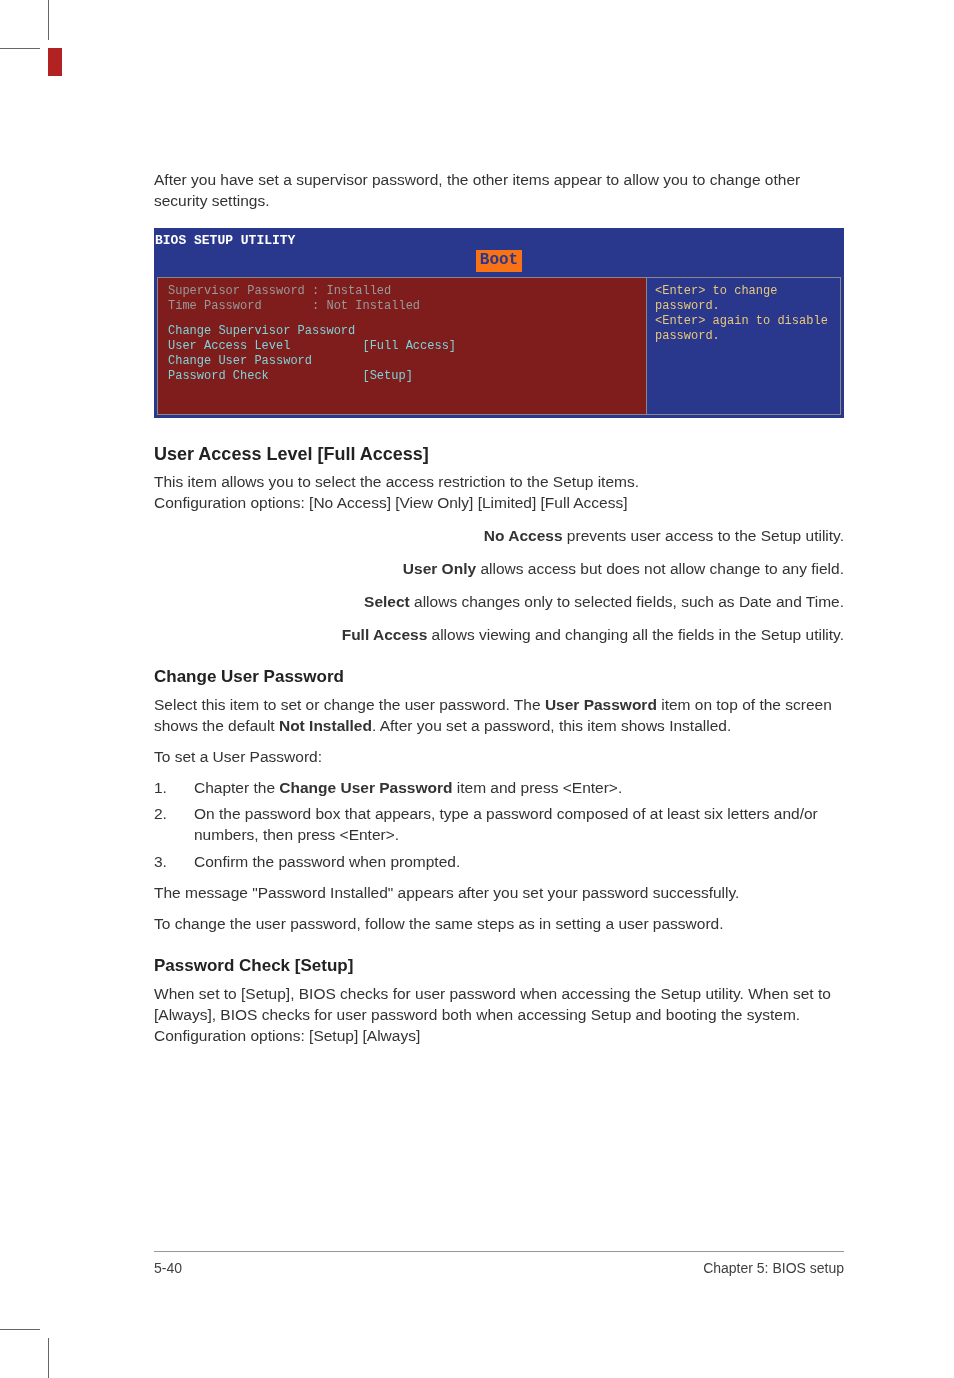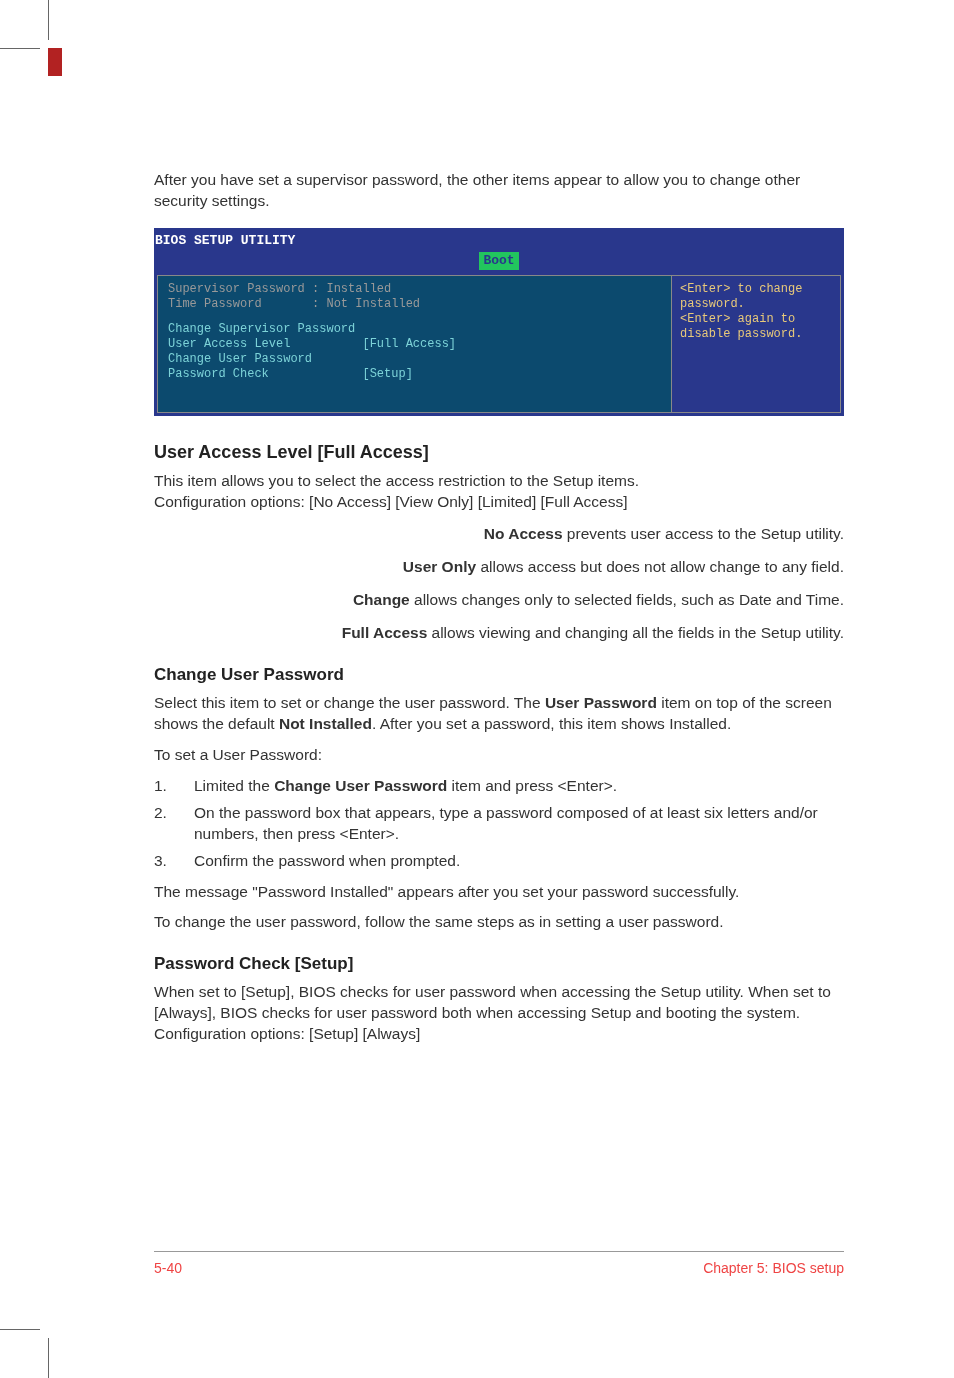"Boot" .bios-tab { background: #22c55e -> #f97316; font-size: 13px -> 16px }
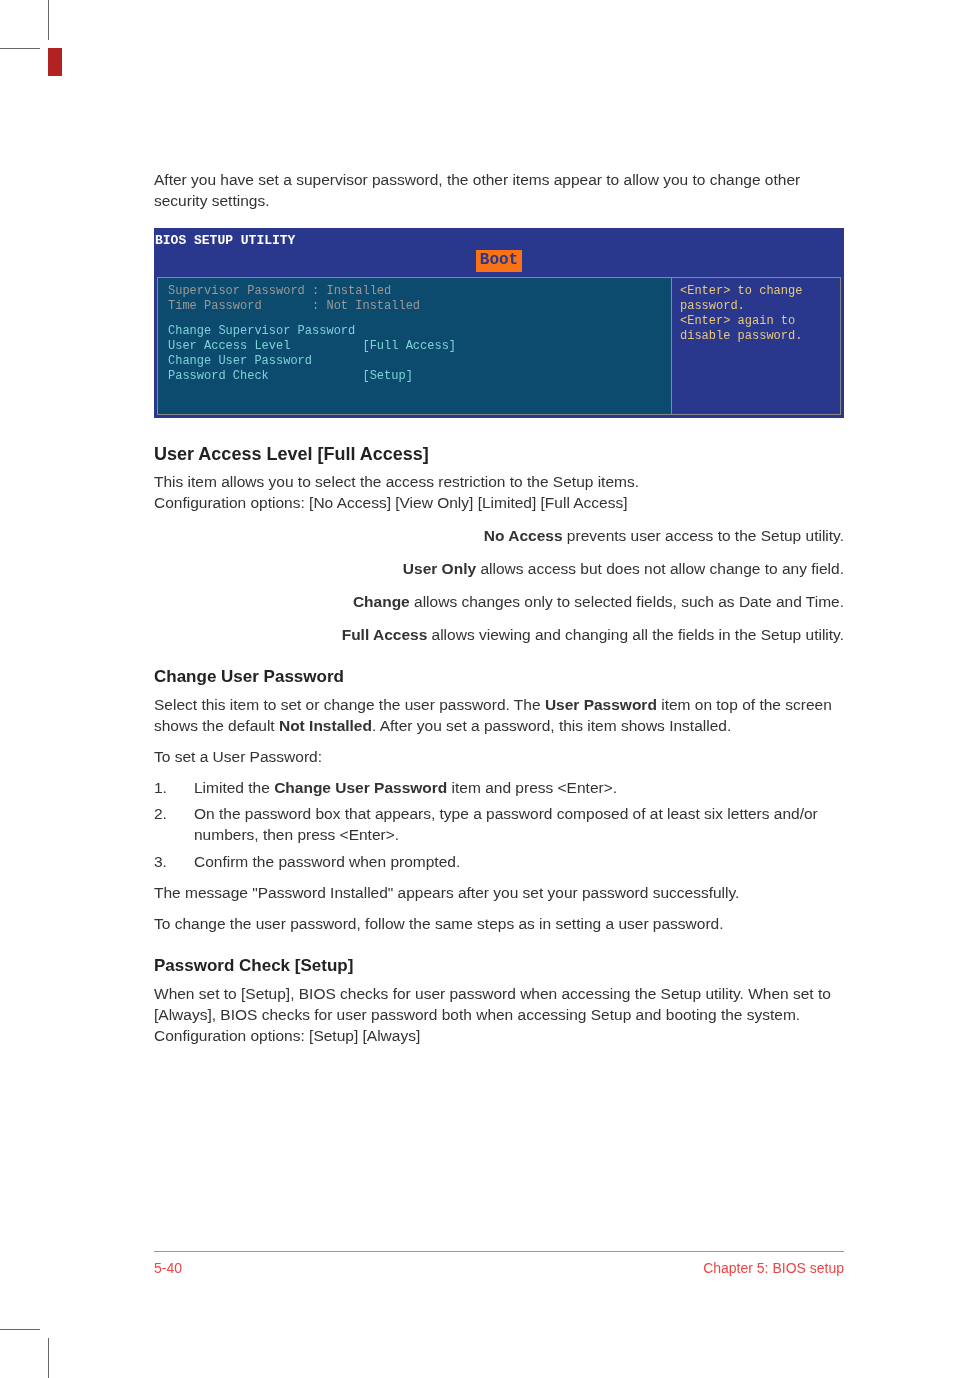"Supervisor Password : Installed" .bios-left { background: #0c4a6e -> #7f1d1d }
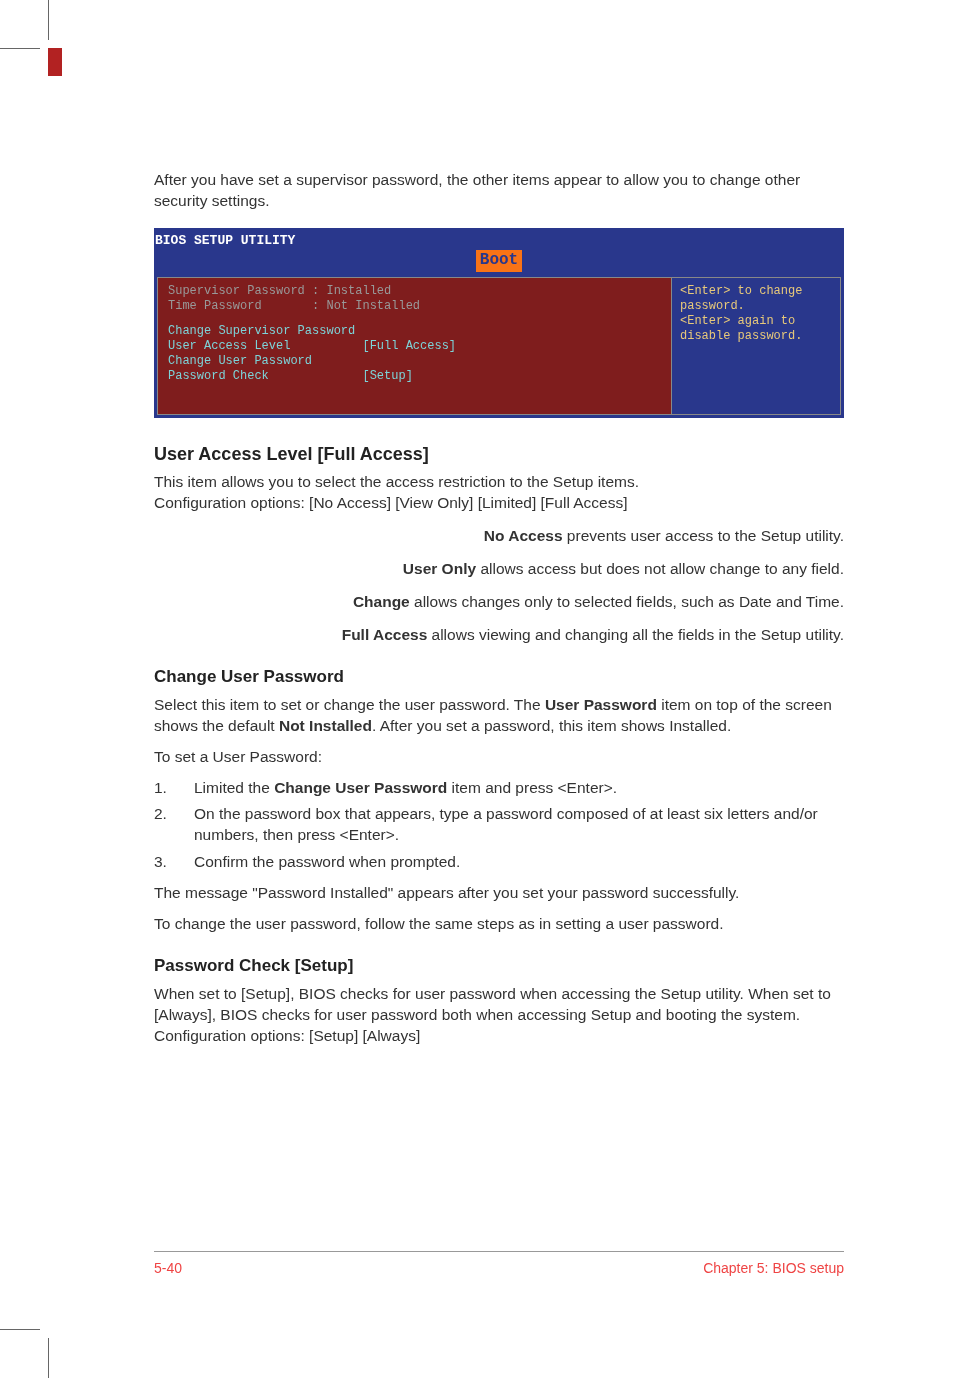"<Enter> to change password." .bios-right { width: 170px -> 195px }
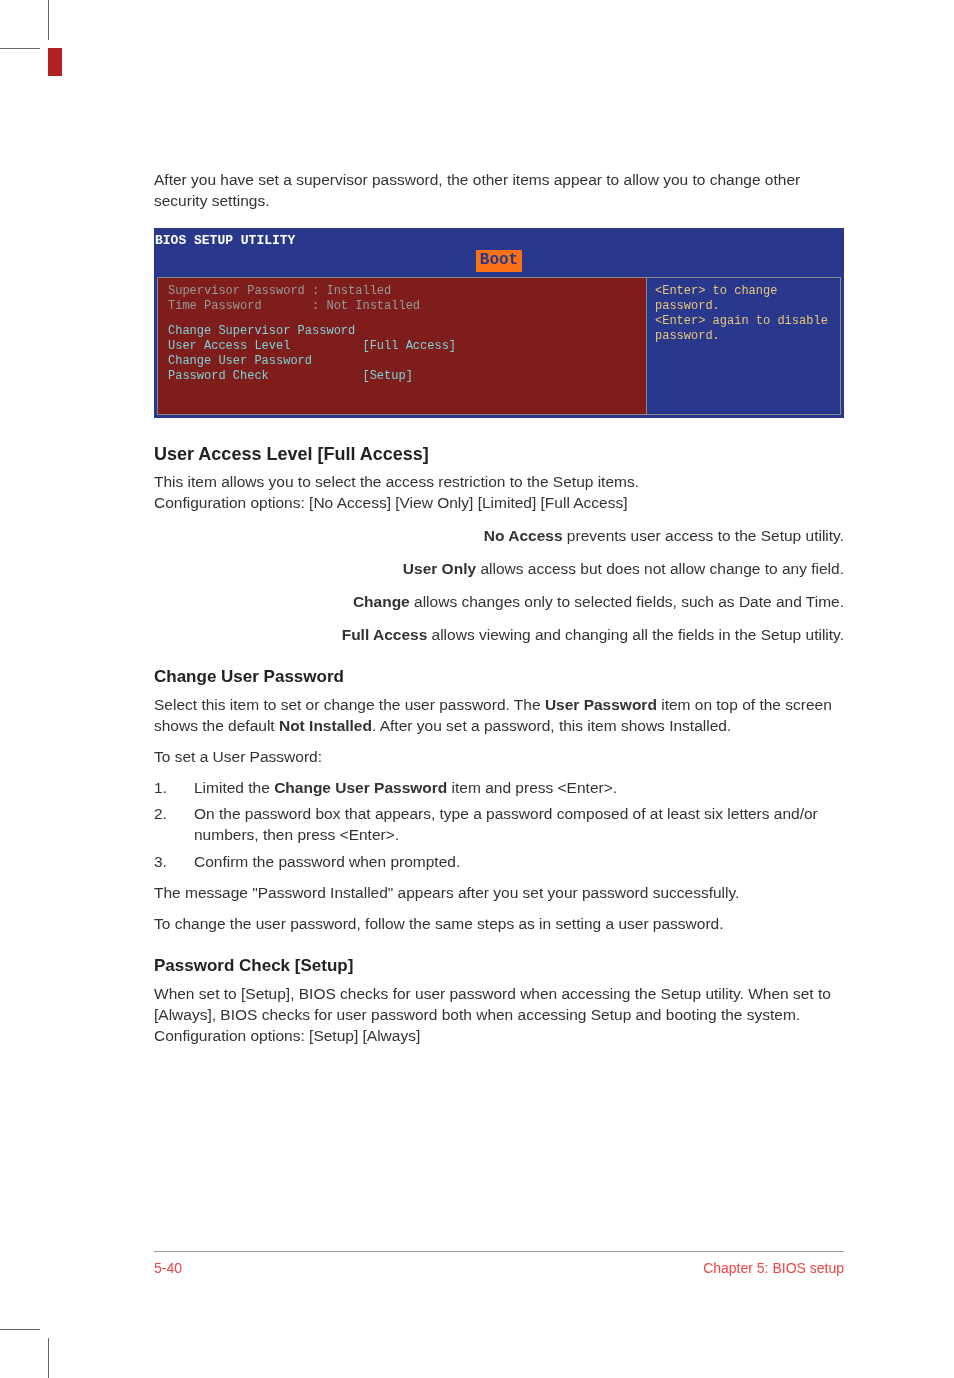"Change" strong { text: Change -> Select }
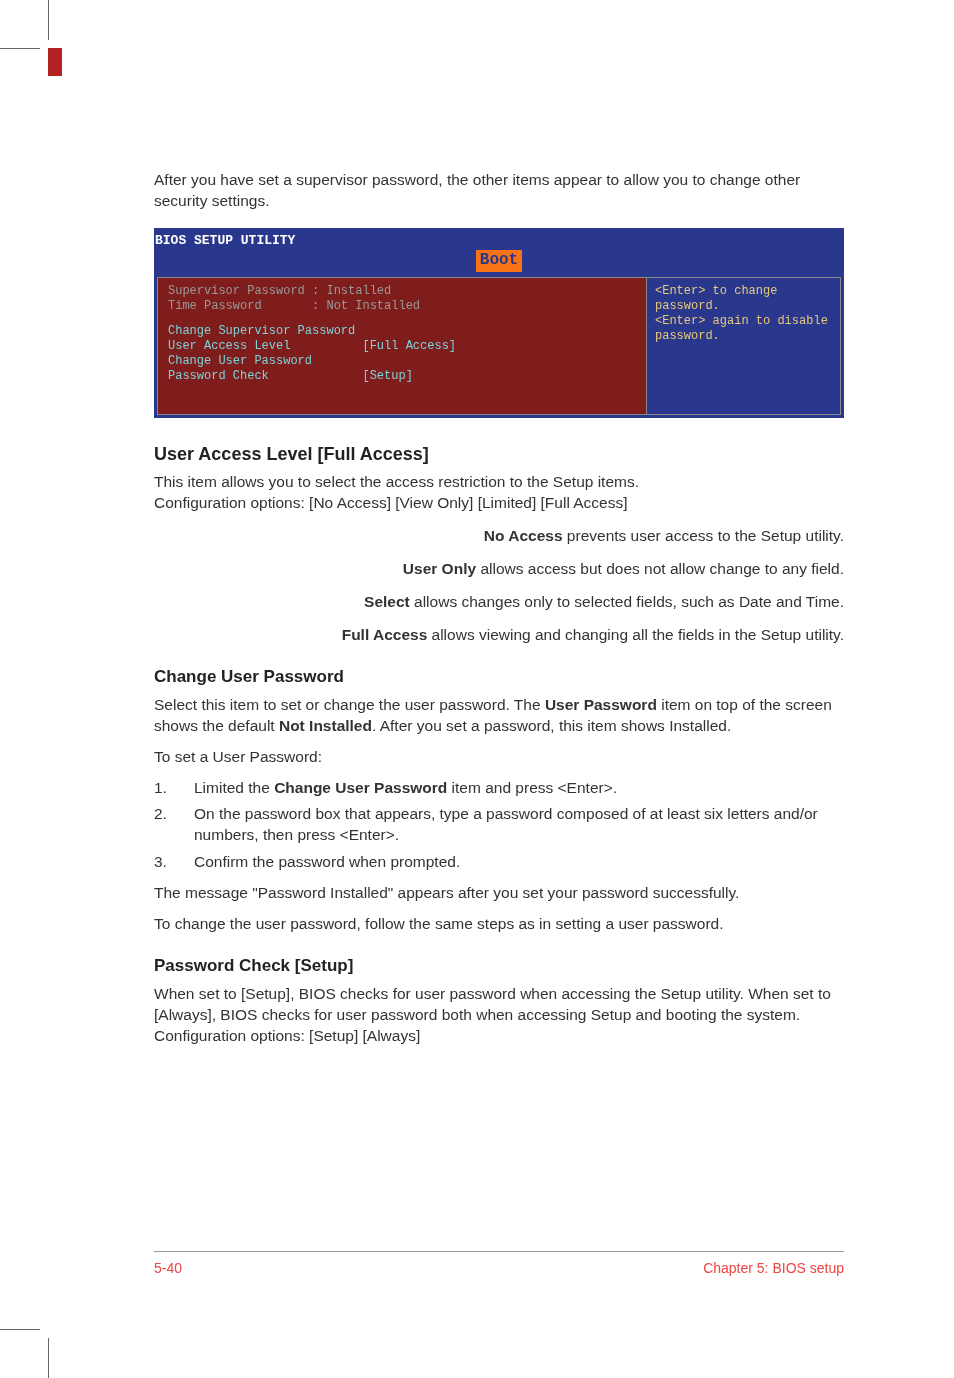"Limited the" span { text: Limited -> Chapter }
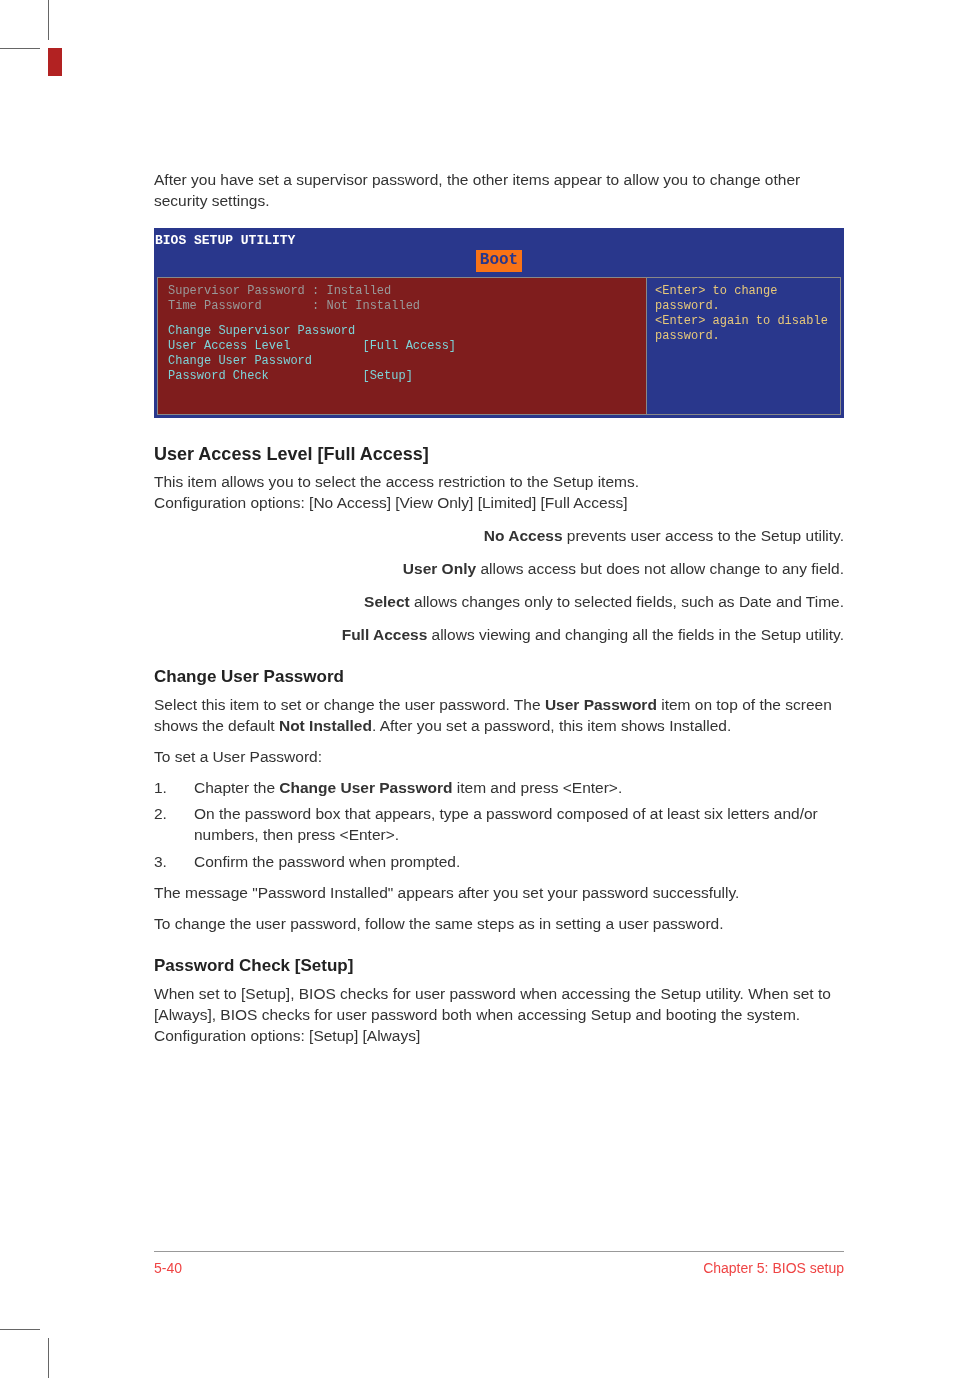"5-40" .footer { color: #ef4444 -> #404040 }
